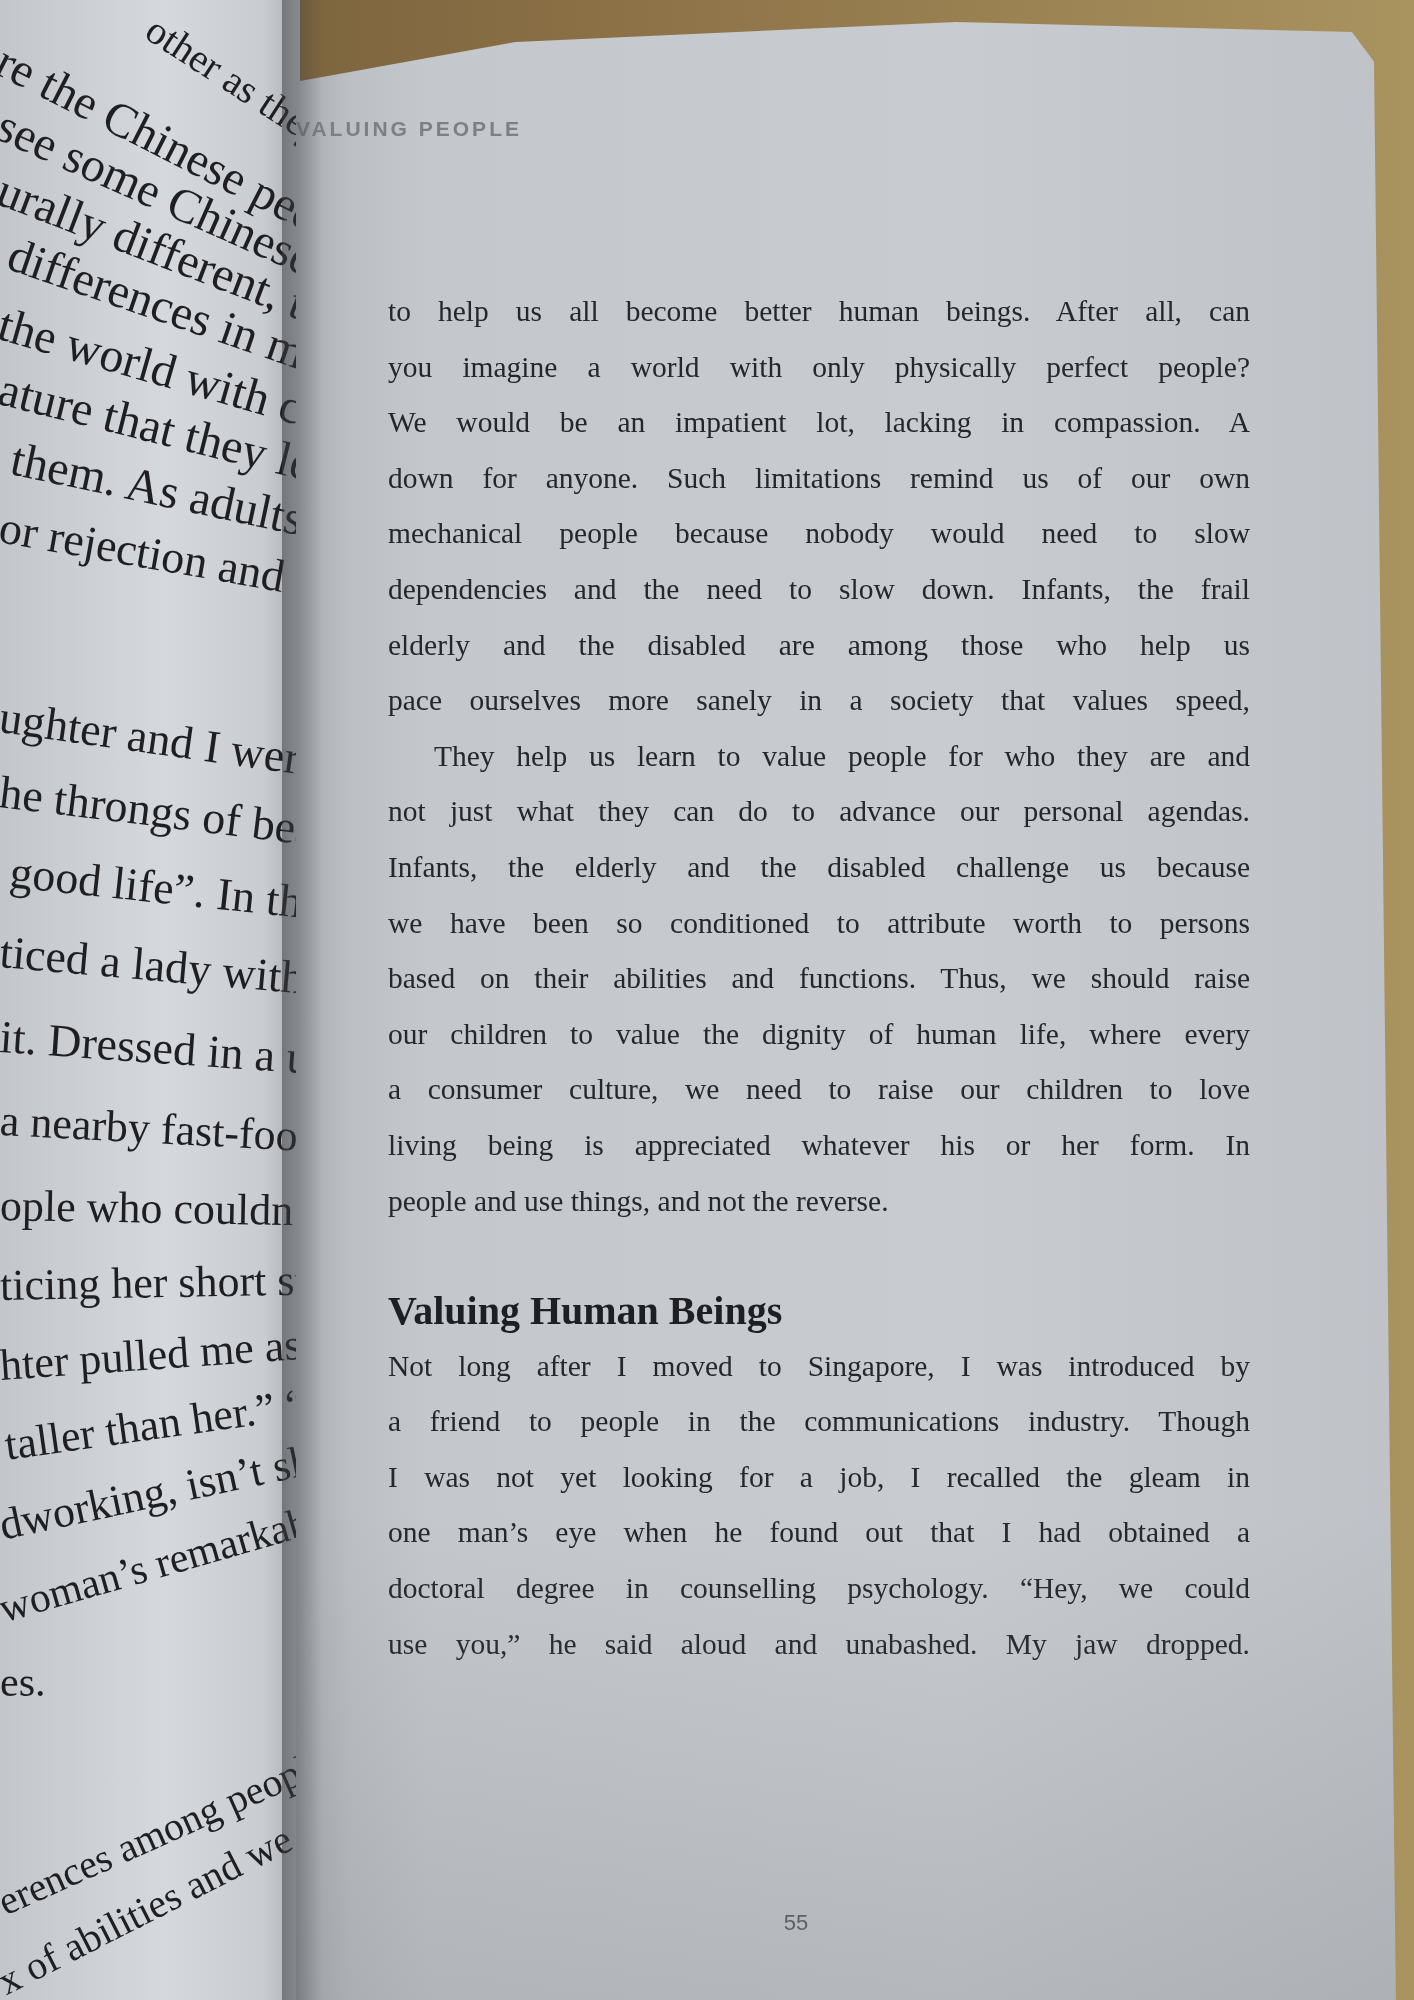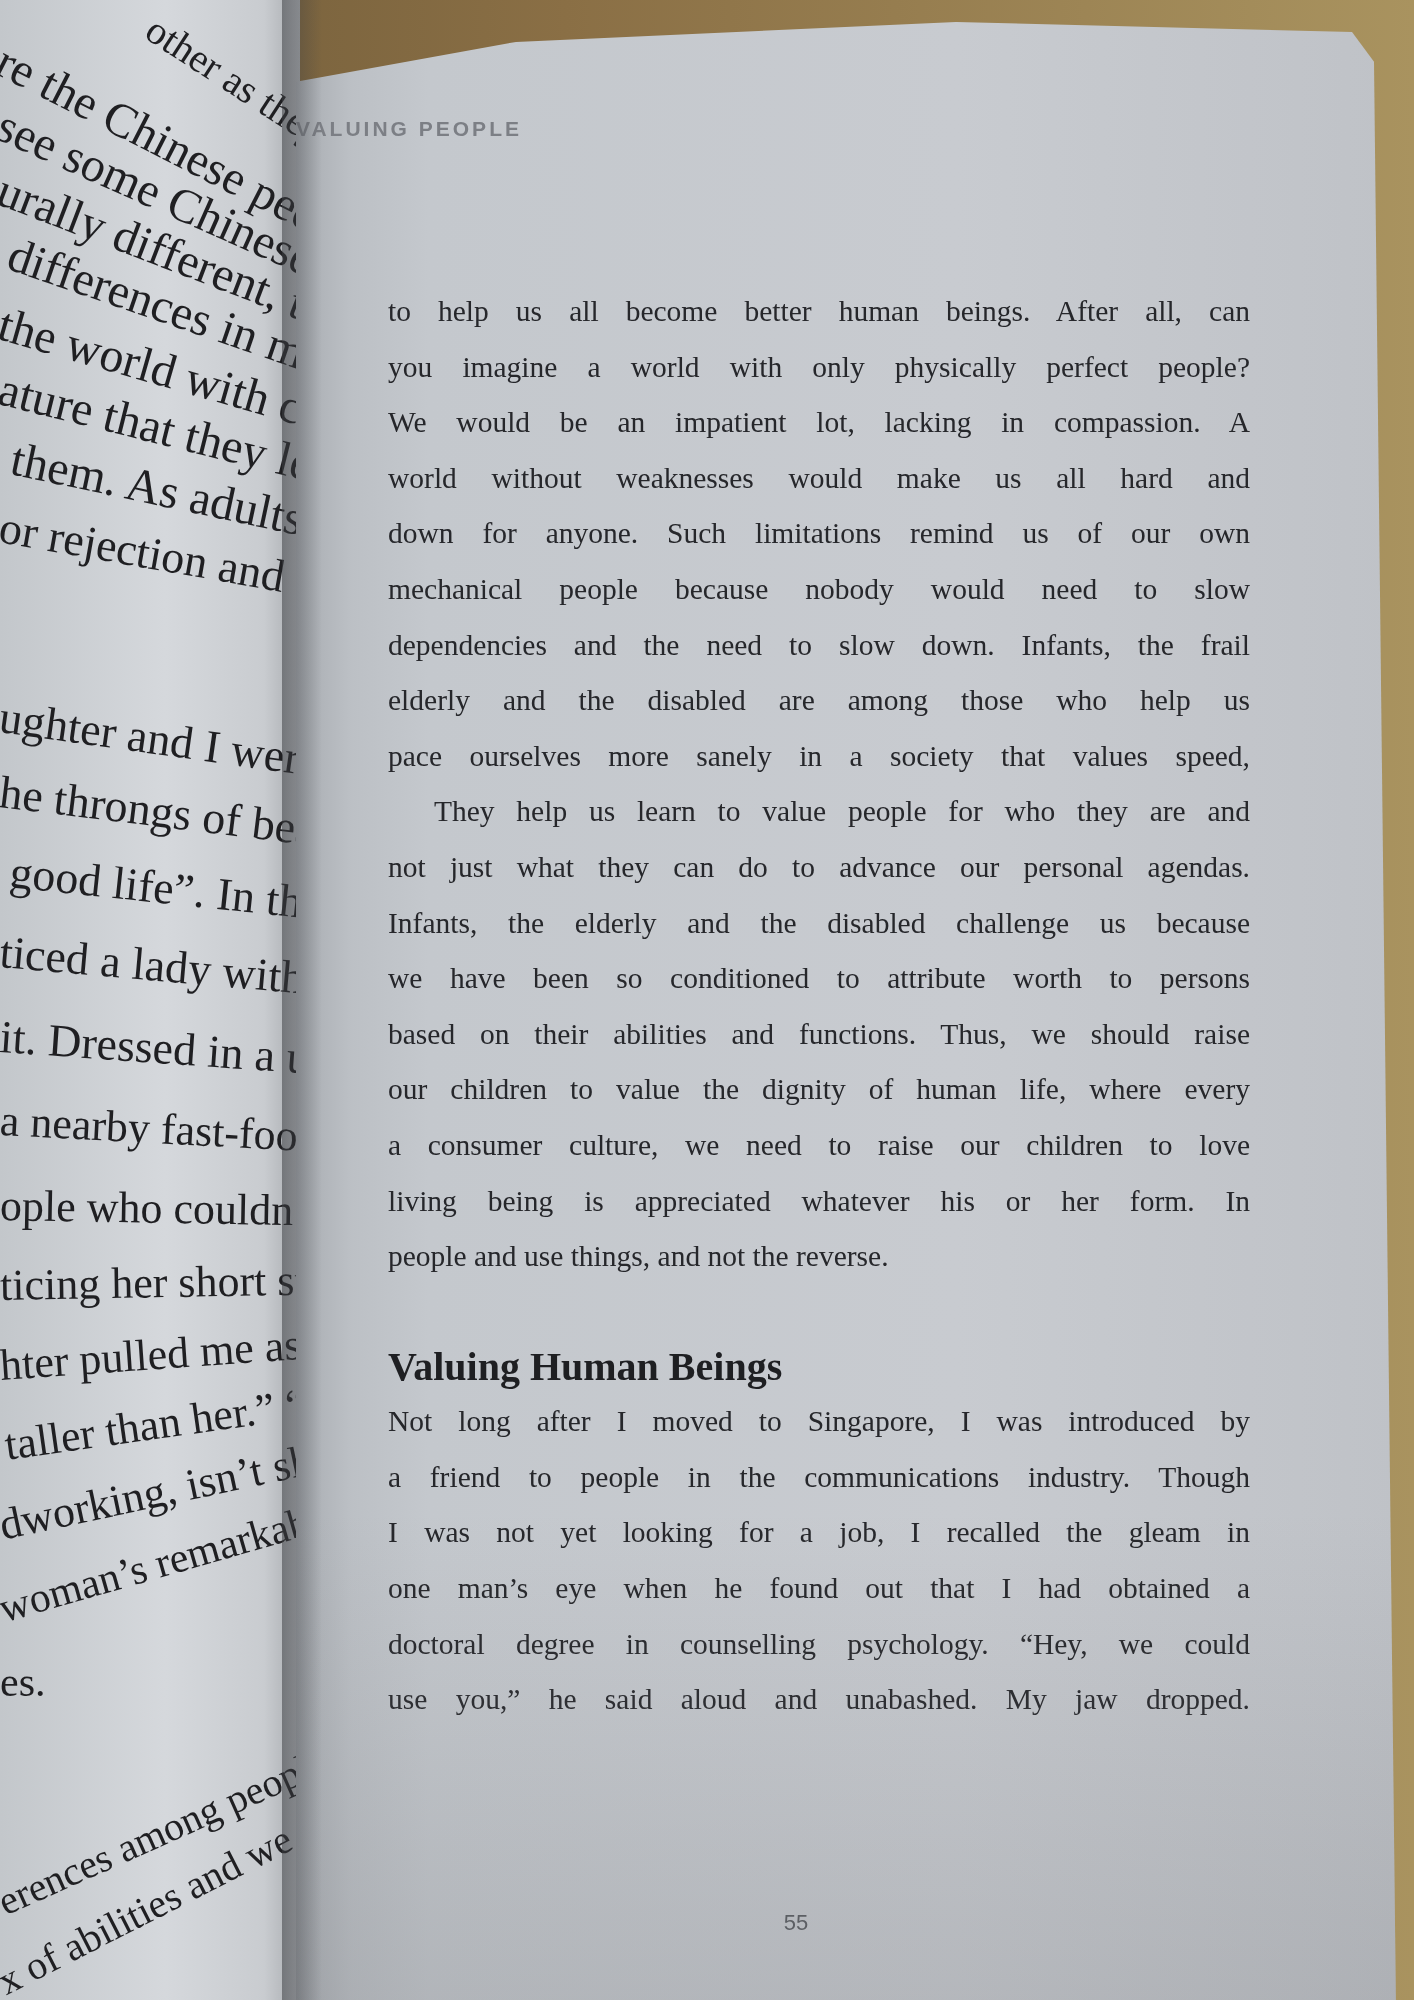"world without weaknesses would make" span.line { html: <span>world without weaknesses would make us all hard and</span> -> none }
